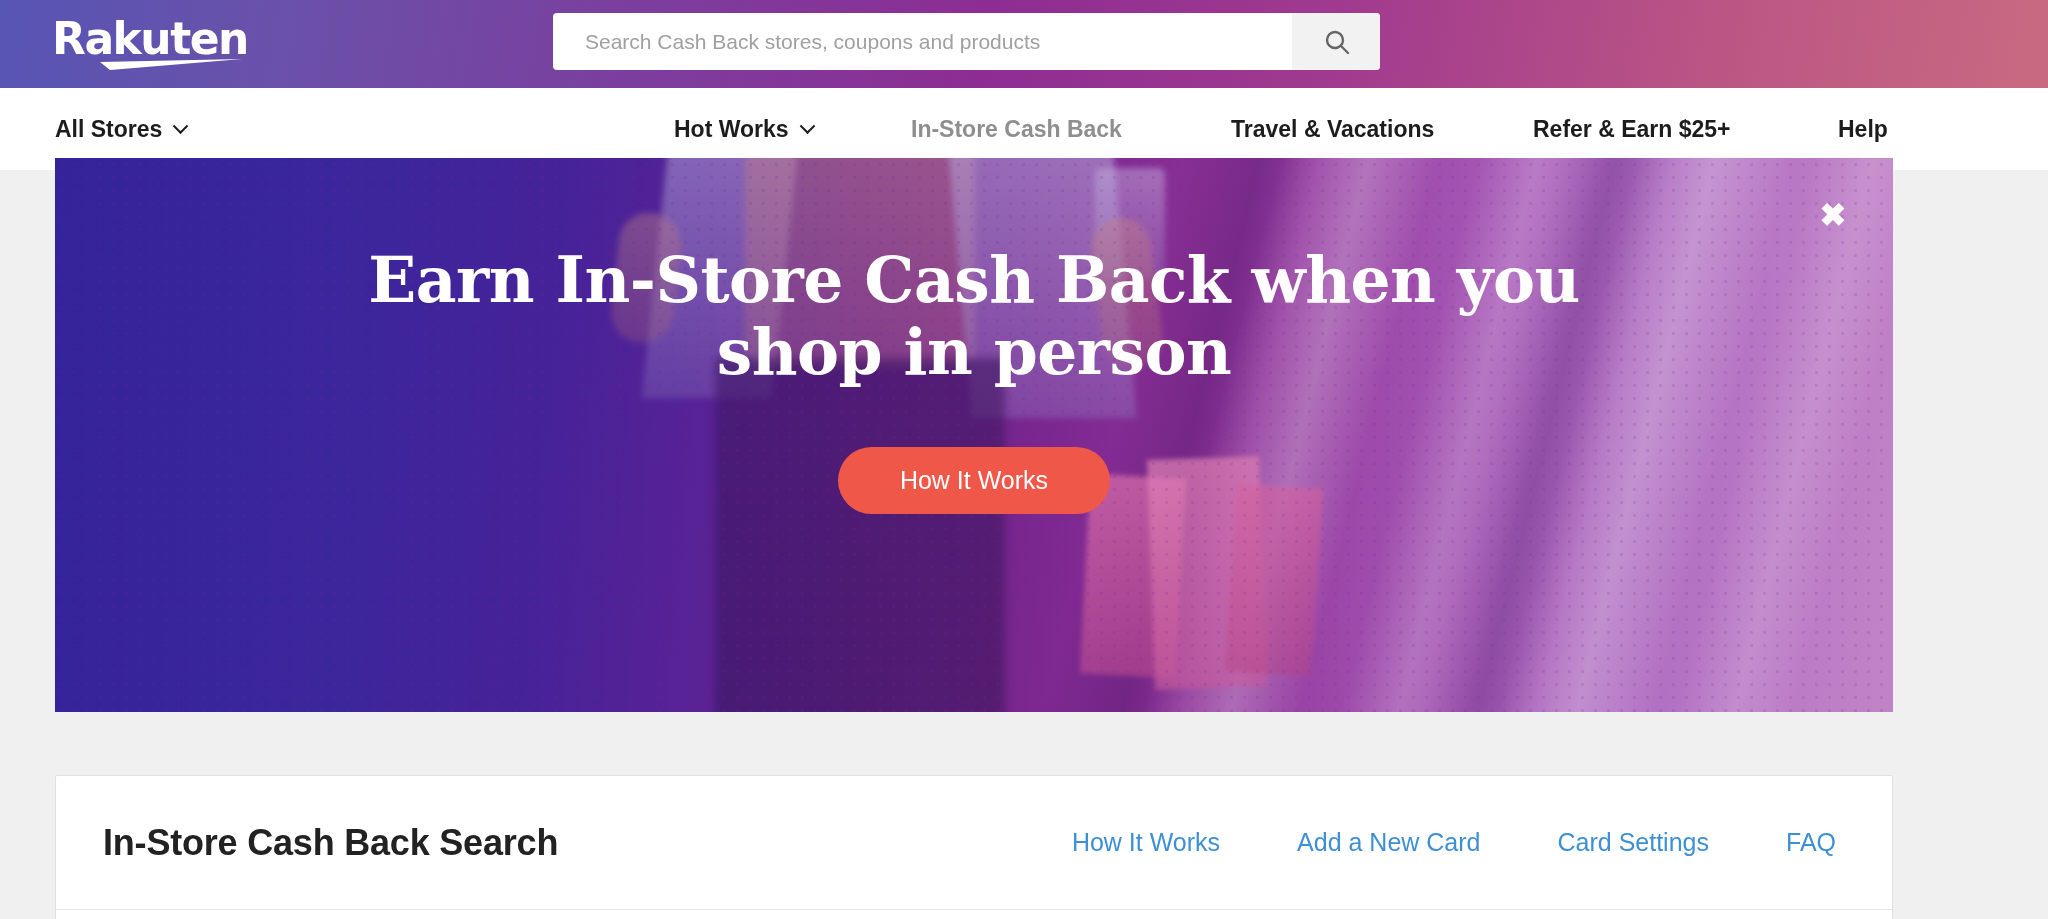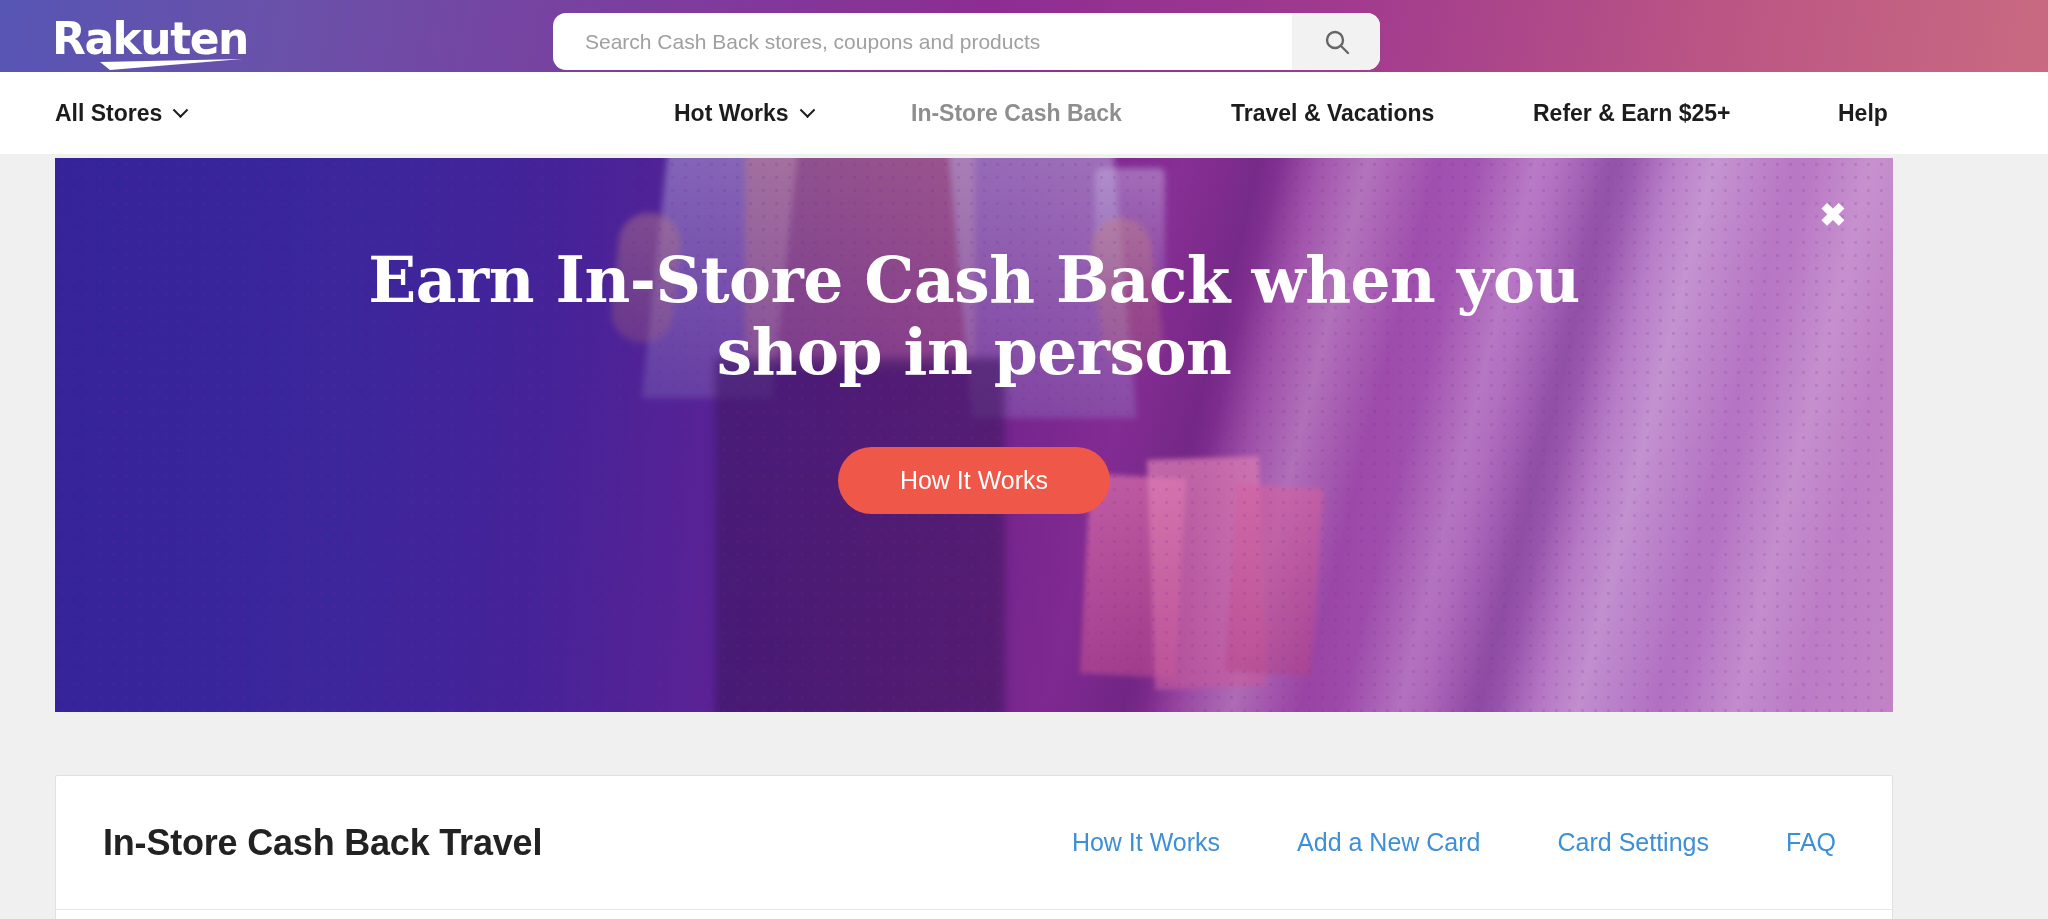"Rakuten" .topbar { height: 72px -> 88px }
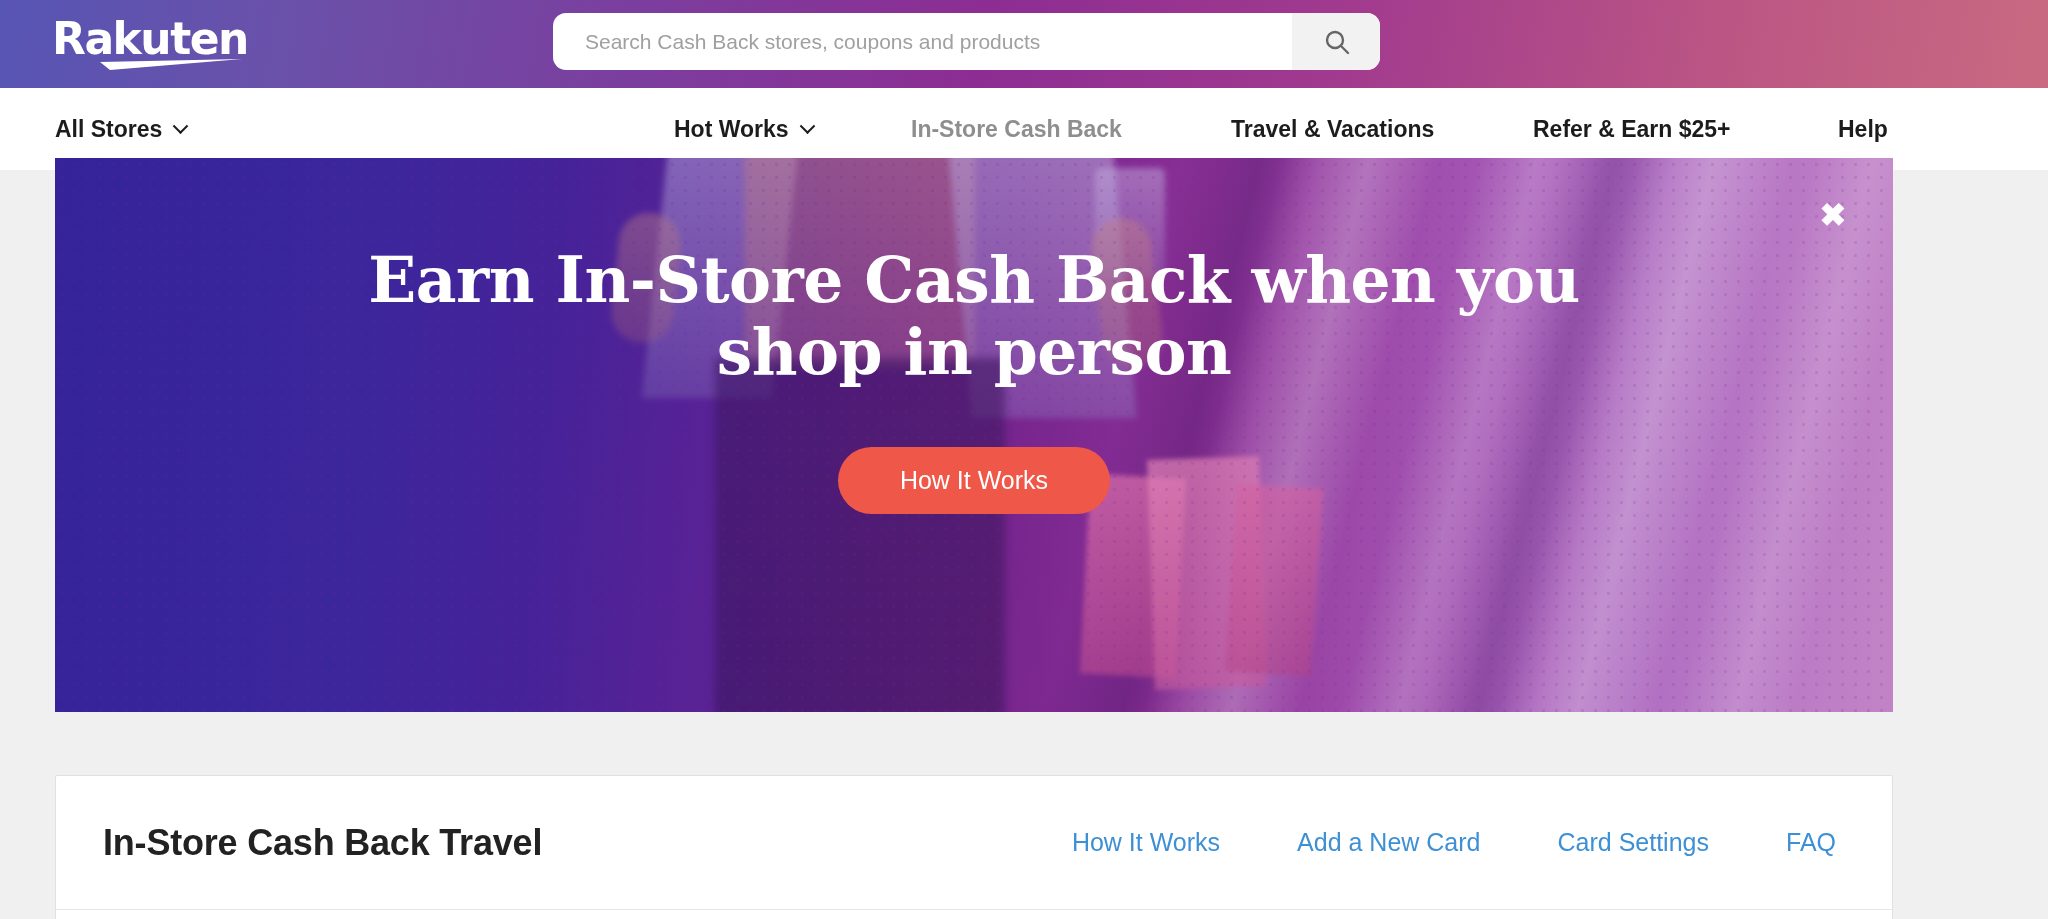"Search Cash Back stores, coupons" .search-wrap { border-radius: 13px -> 4px }
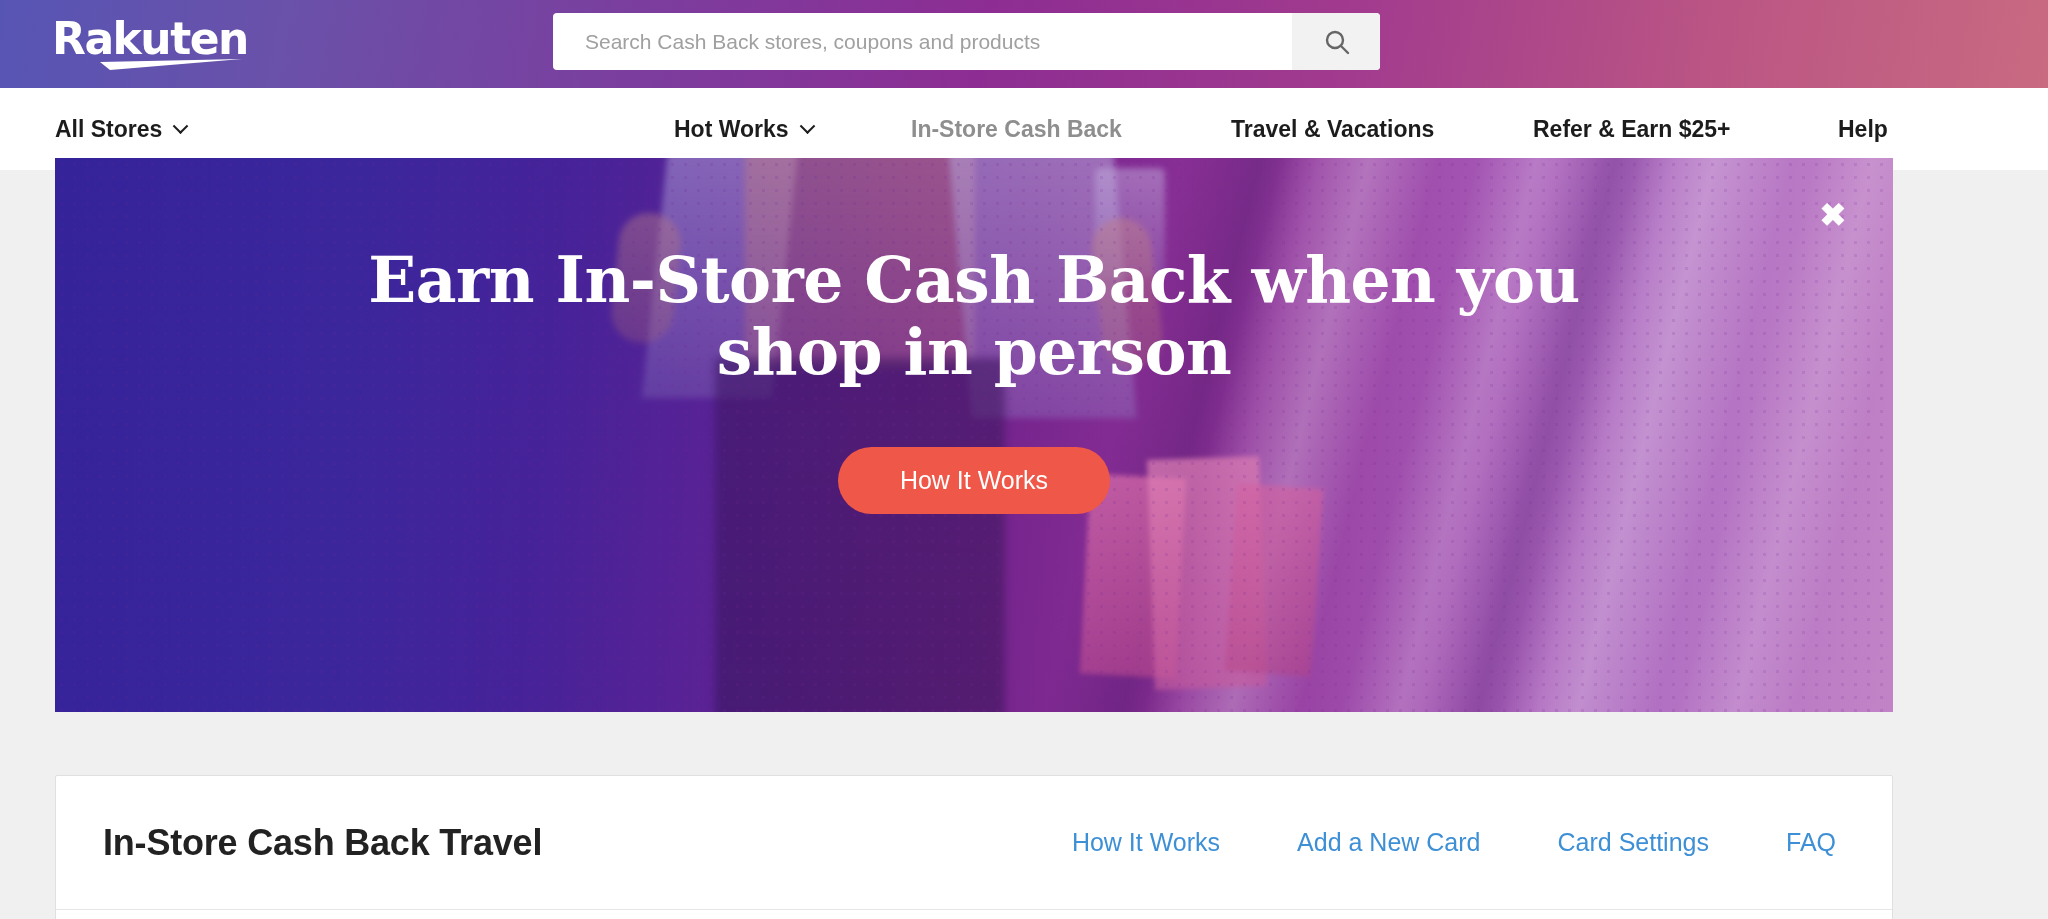"In-Store Cash Back Travel" div.offers-title { text: Travel -> Search }
